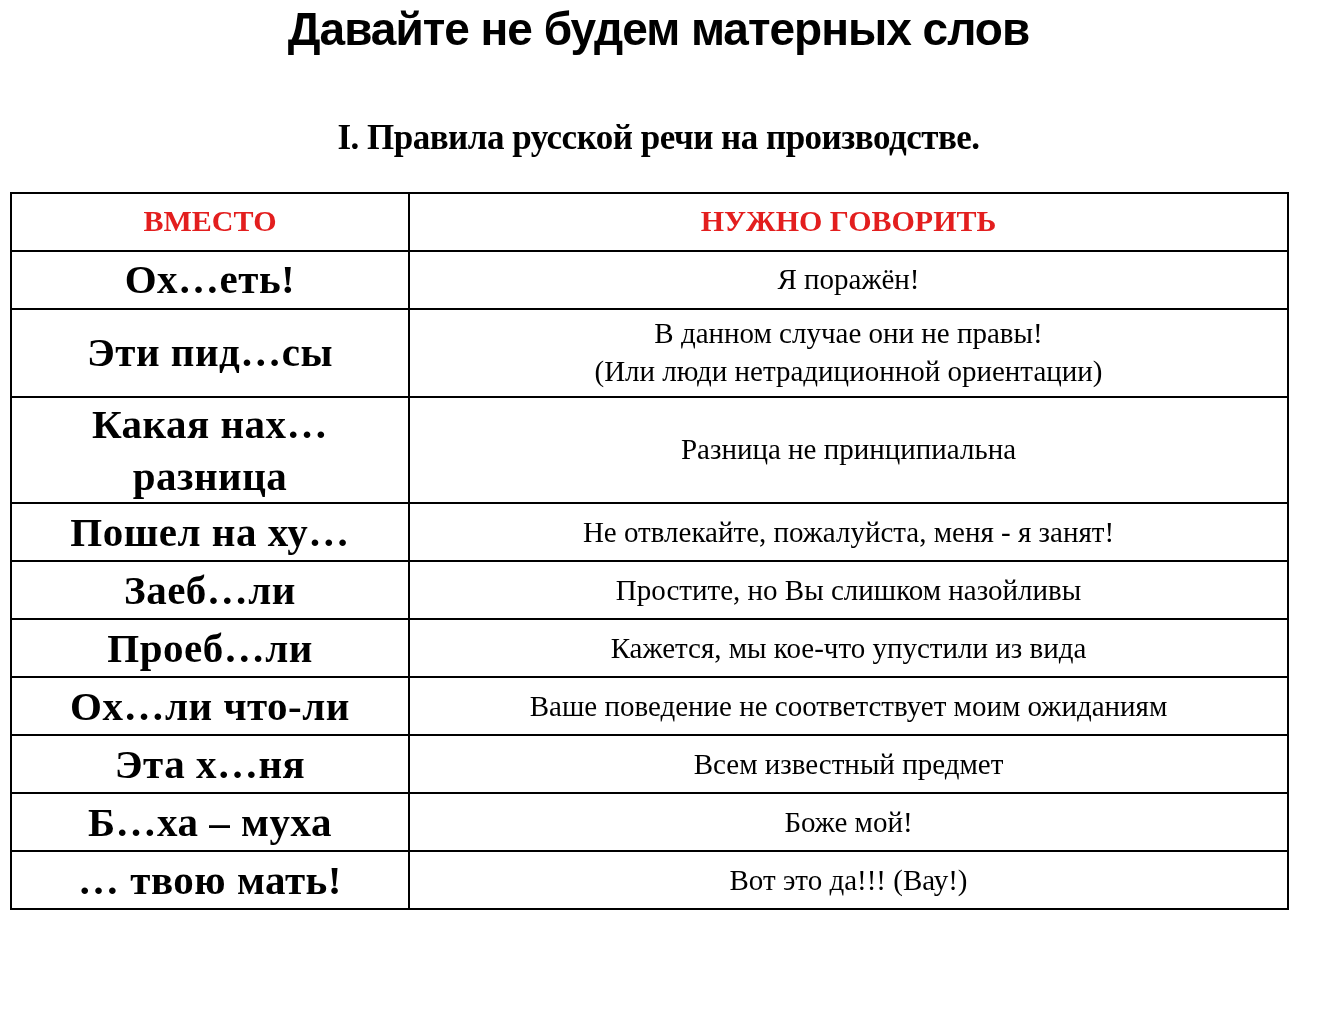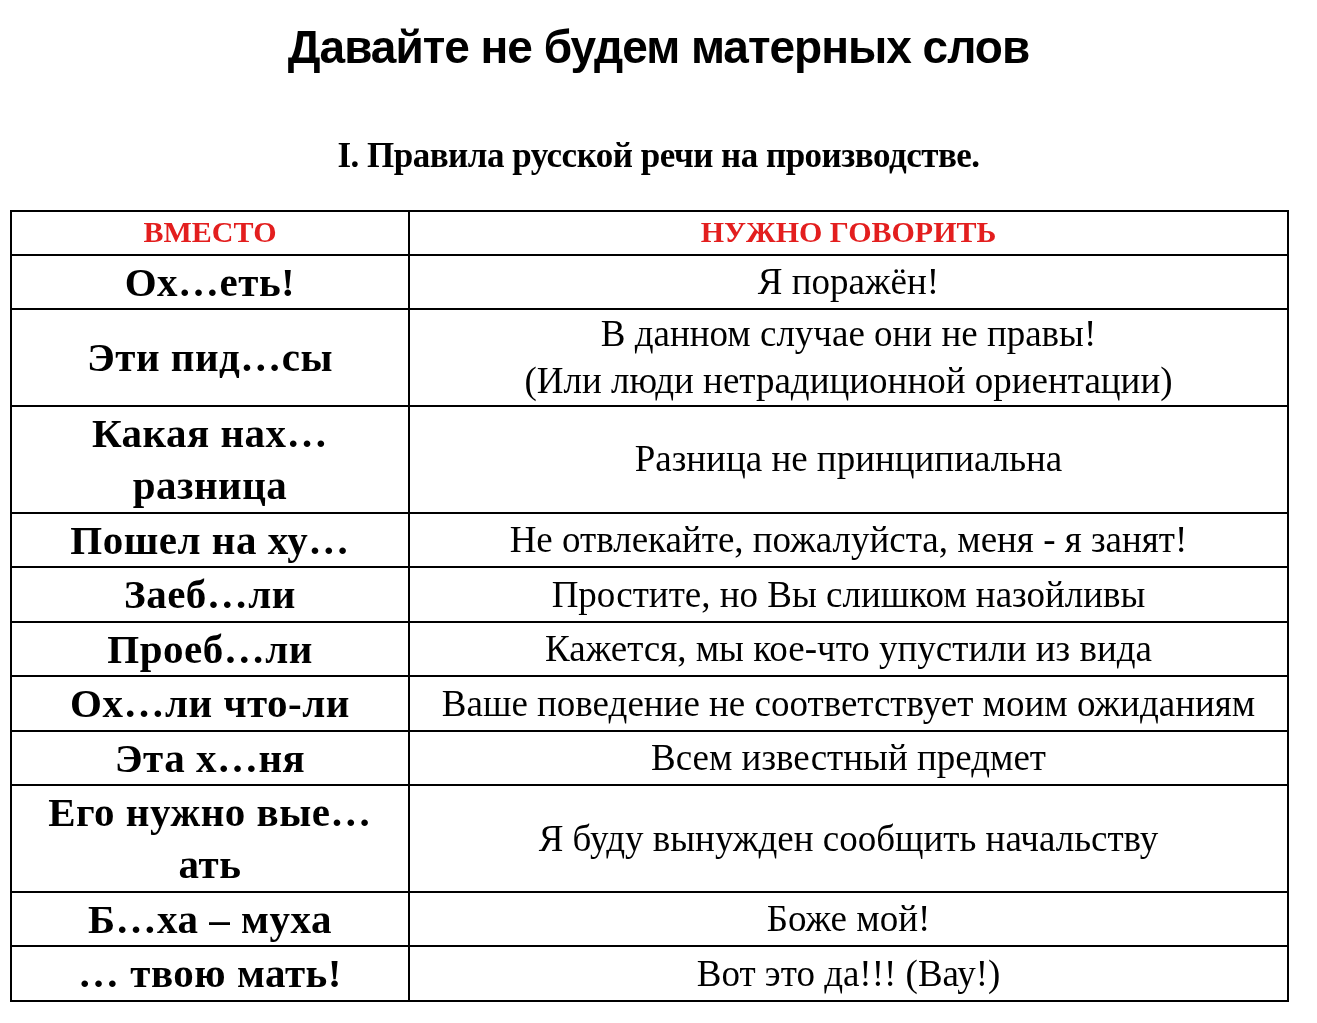"Давайте не будем матерных слов" .title { padding-top: 22px -> 4px }
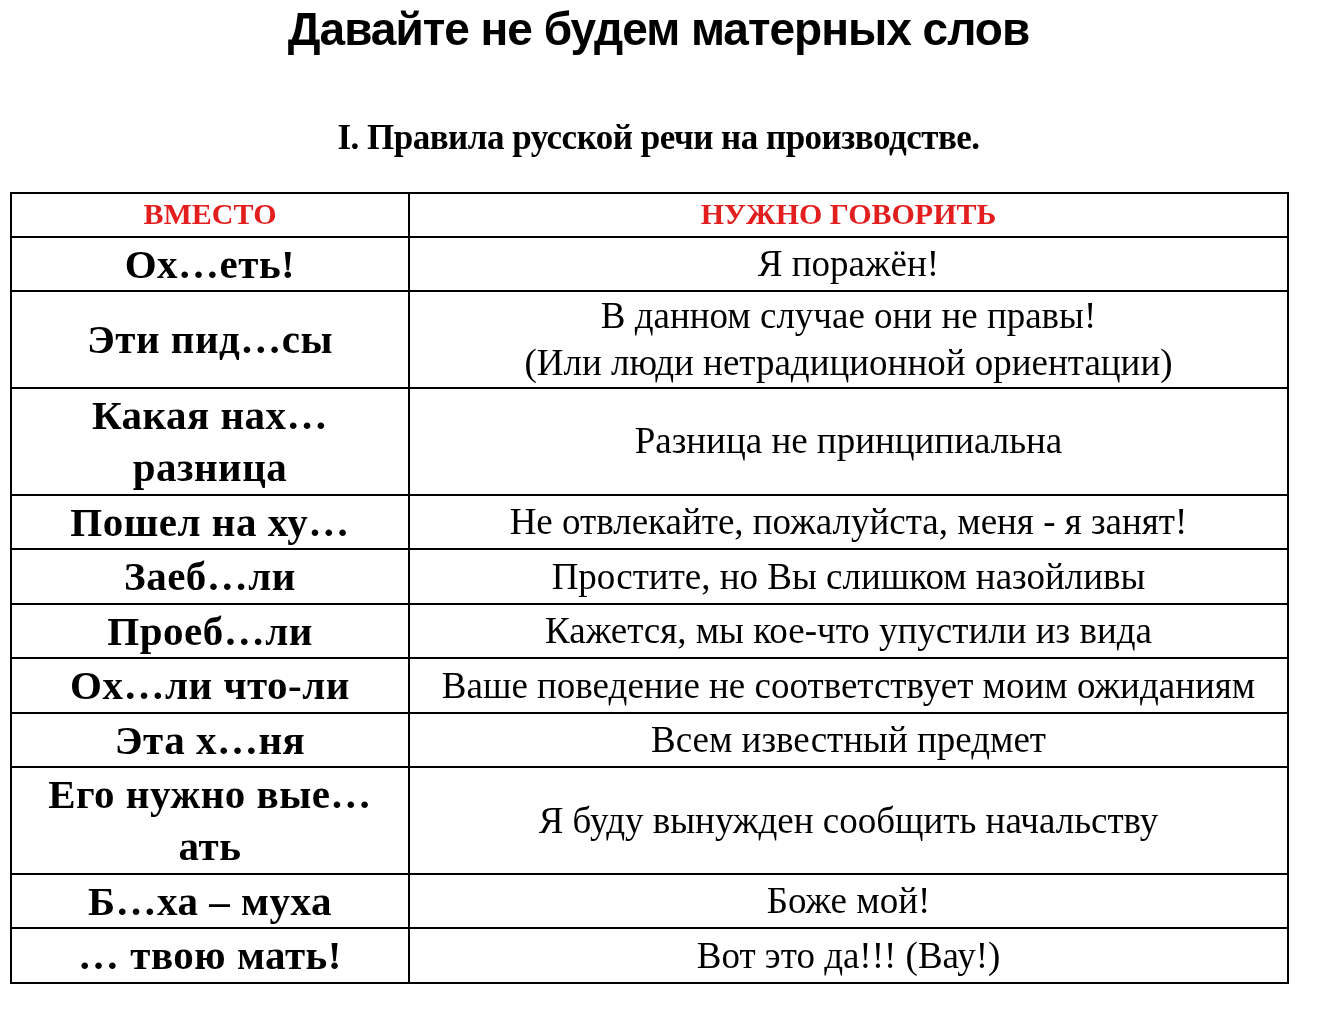"ВМЕСТО" .rules tr { height: 44px -> 58px }
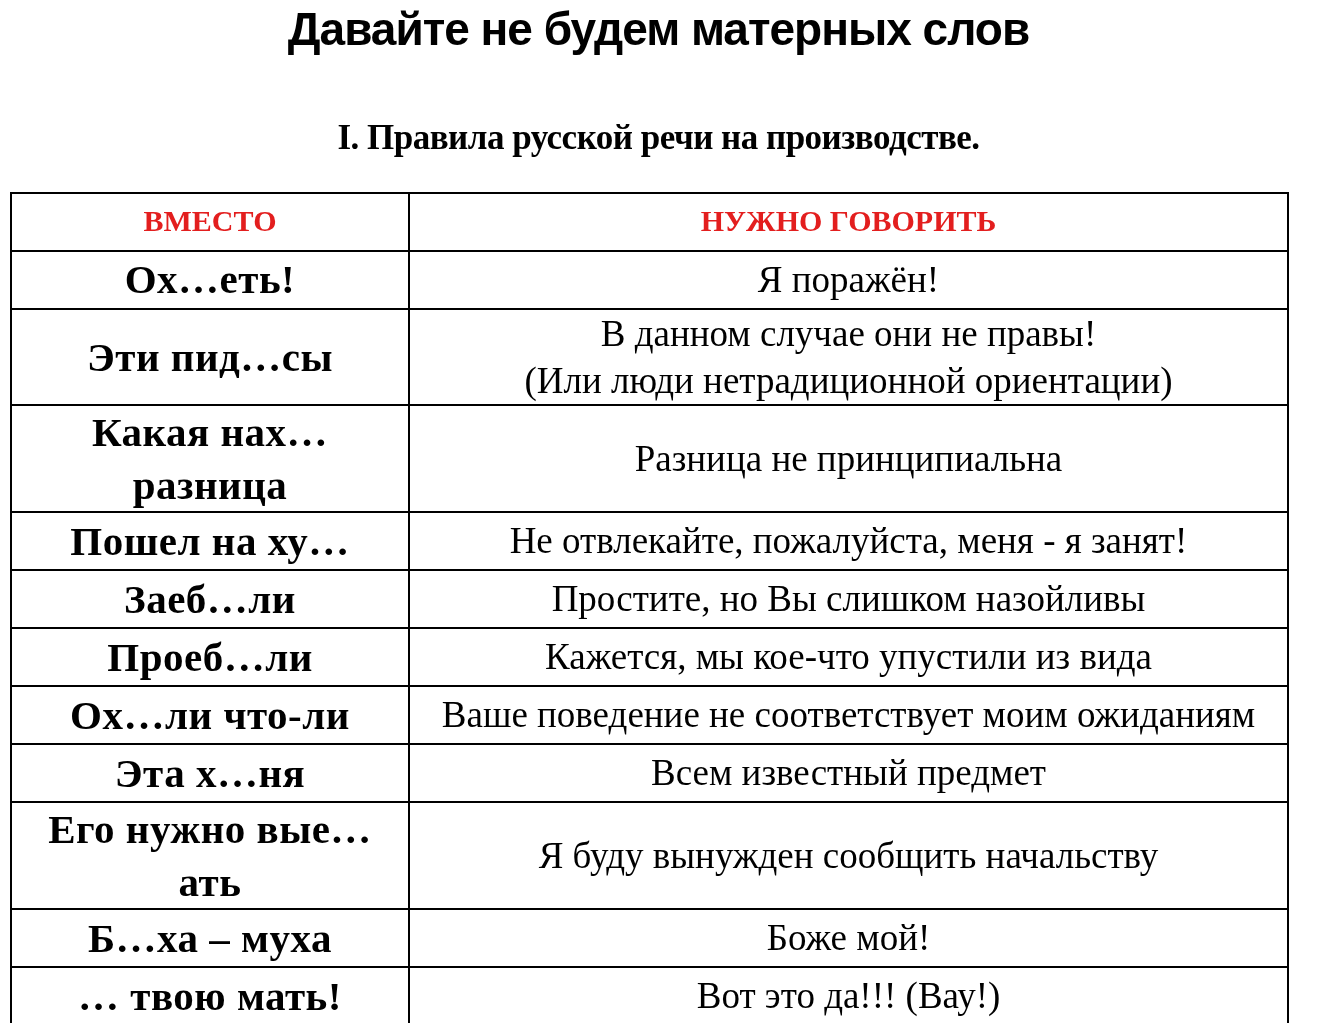"Я поражён!" .rules td.say { font-size: 37px -> 29px }
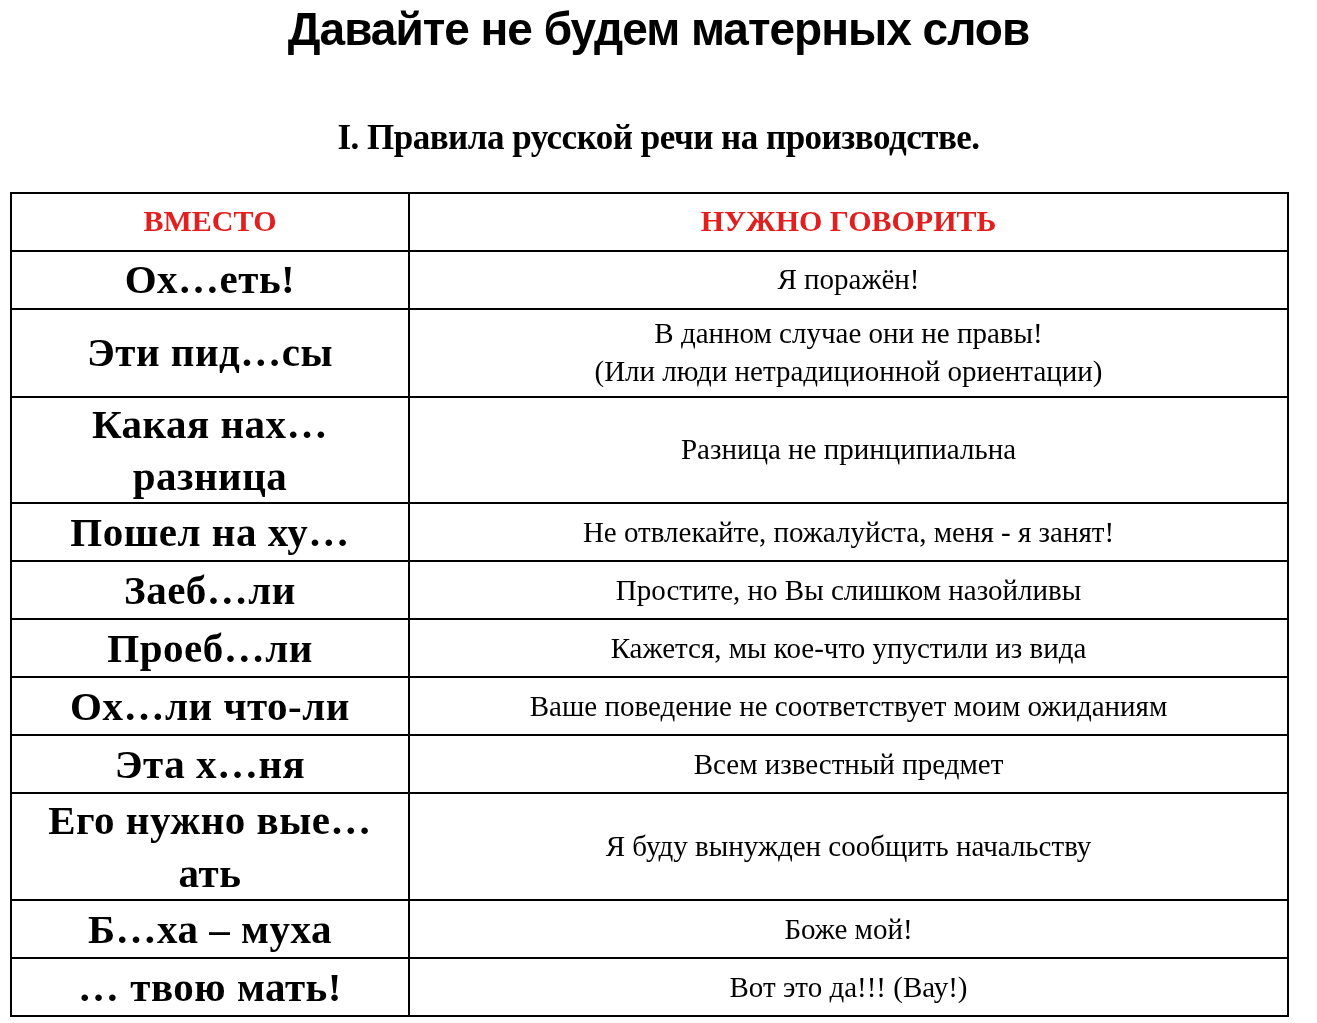"Его нужно вые…ать" tr { html: <tr> <td>Его нужно вые…ать</td> <td>Я буду вынужден сообщить начальству</td> </tr> -> none }
